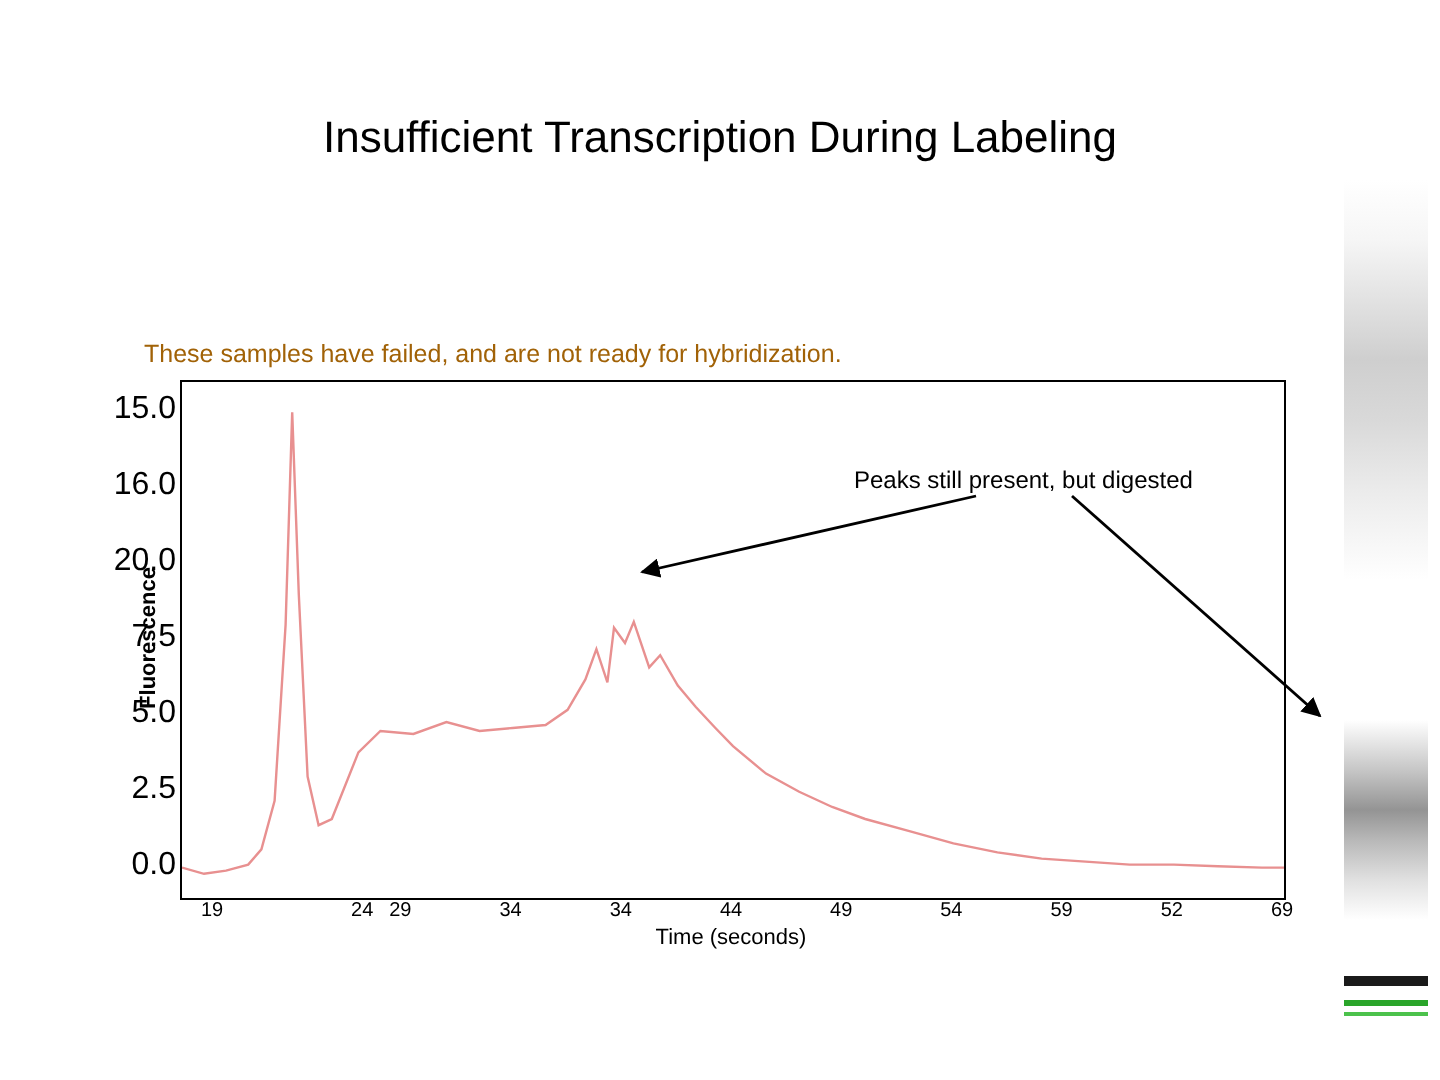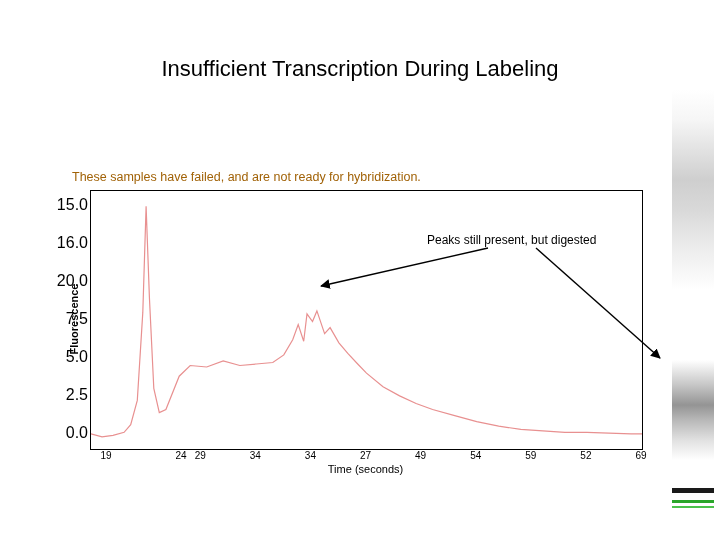"27" div.x-tick { text: 27 -> 44 }
